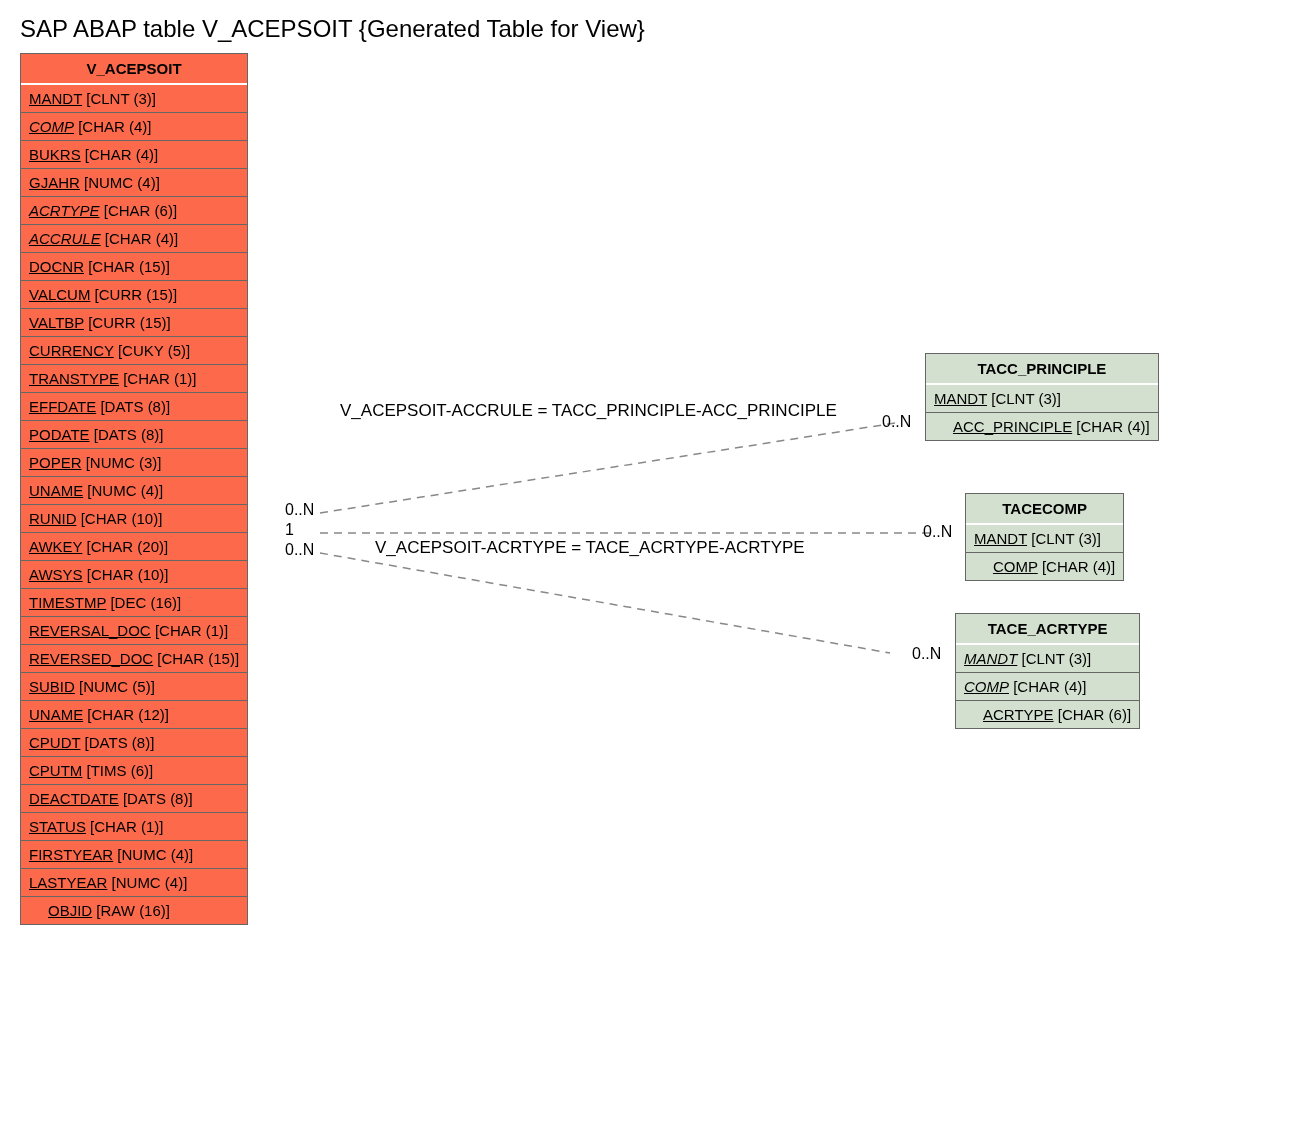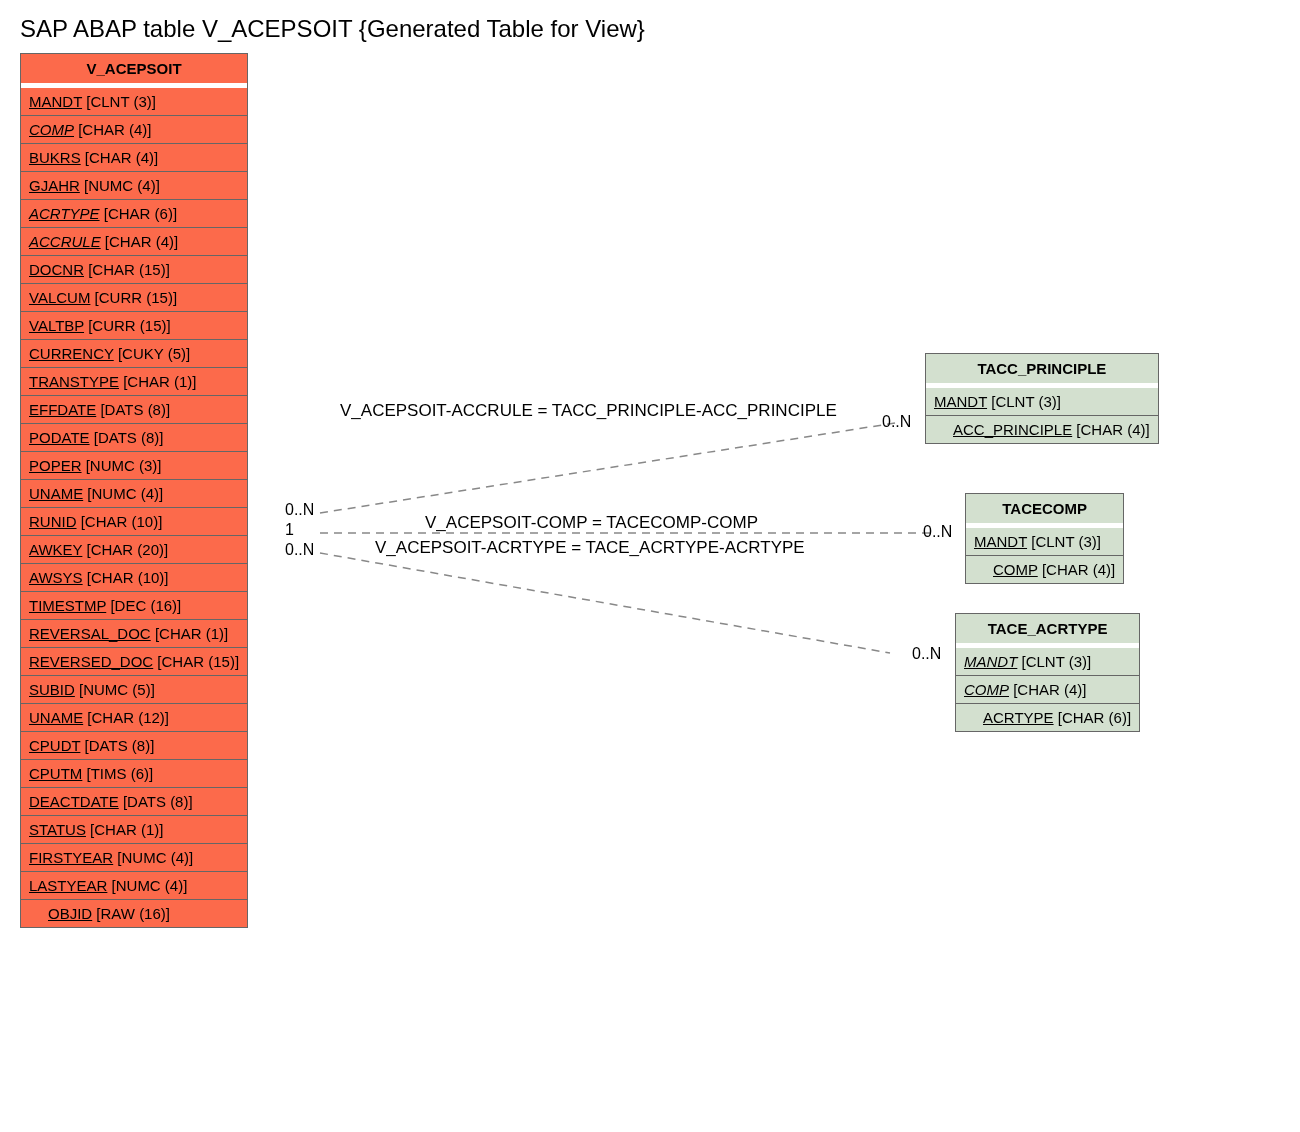"V_ACEPSOIT" .entity-header { border-bottom: 5px solid #ffffff -> 2px solid #ffffff }
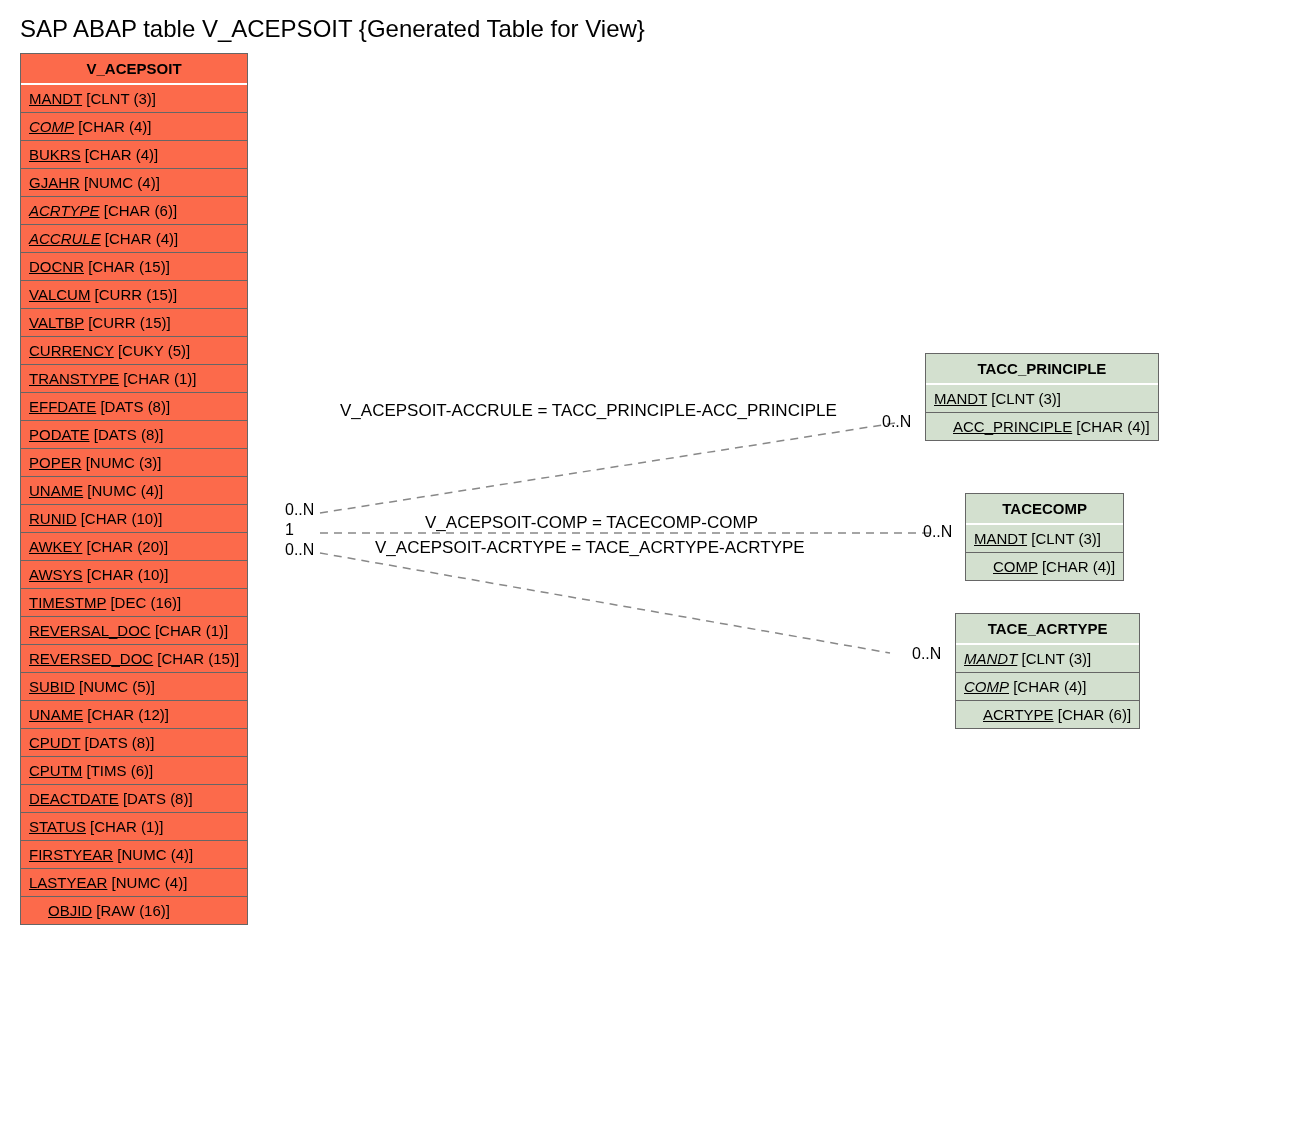"V_ACEPSOIT-COMP = TACECOMP-COMP" div.edge-label-row { html: <div>V_ACEPSOIT-COMP = TACECOMP-COMP</div> -> none }
